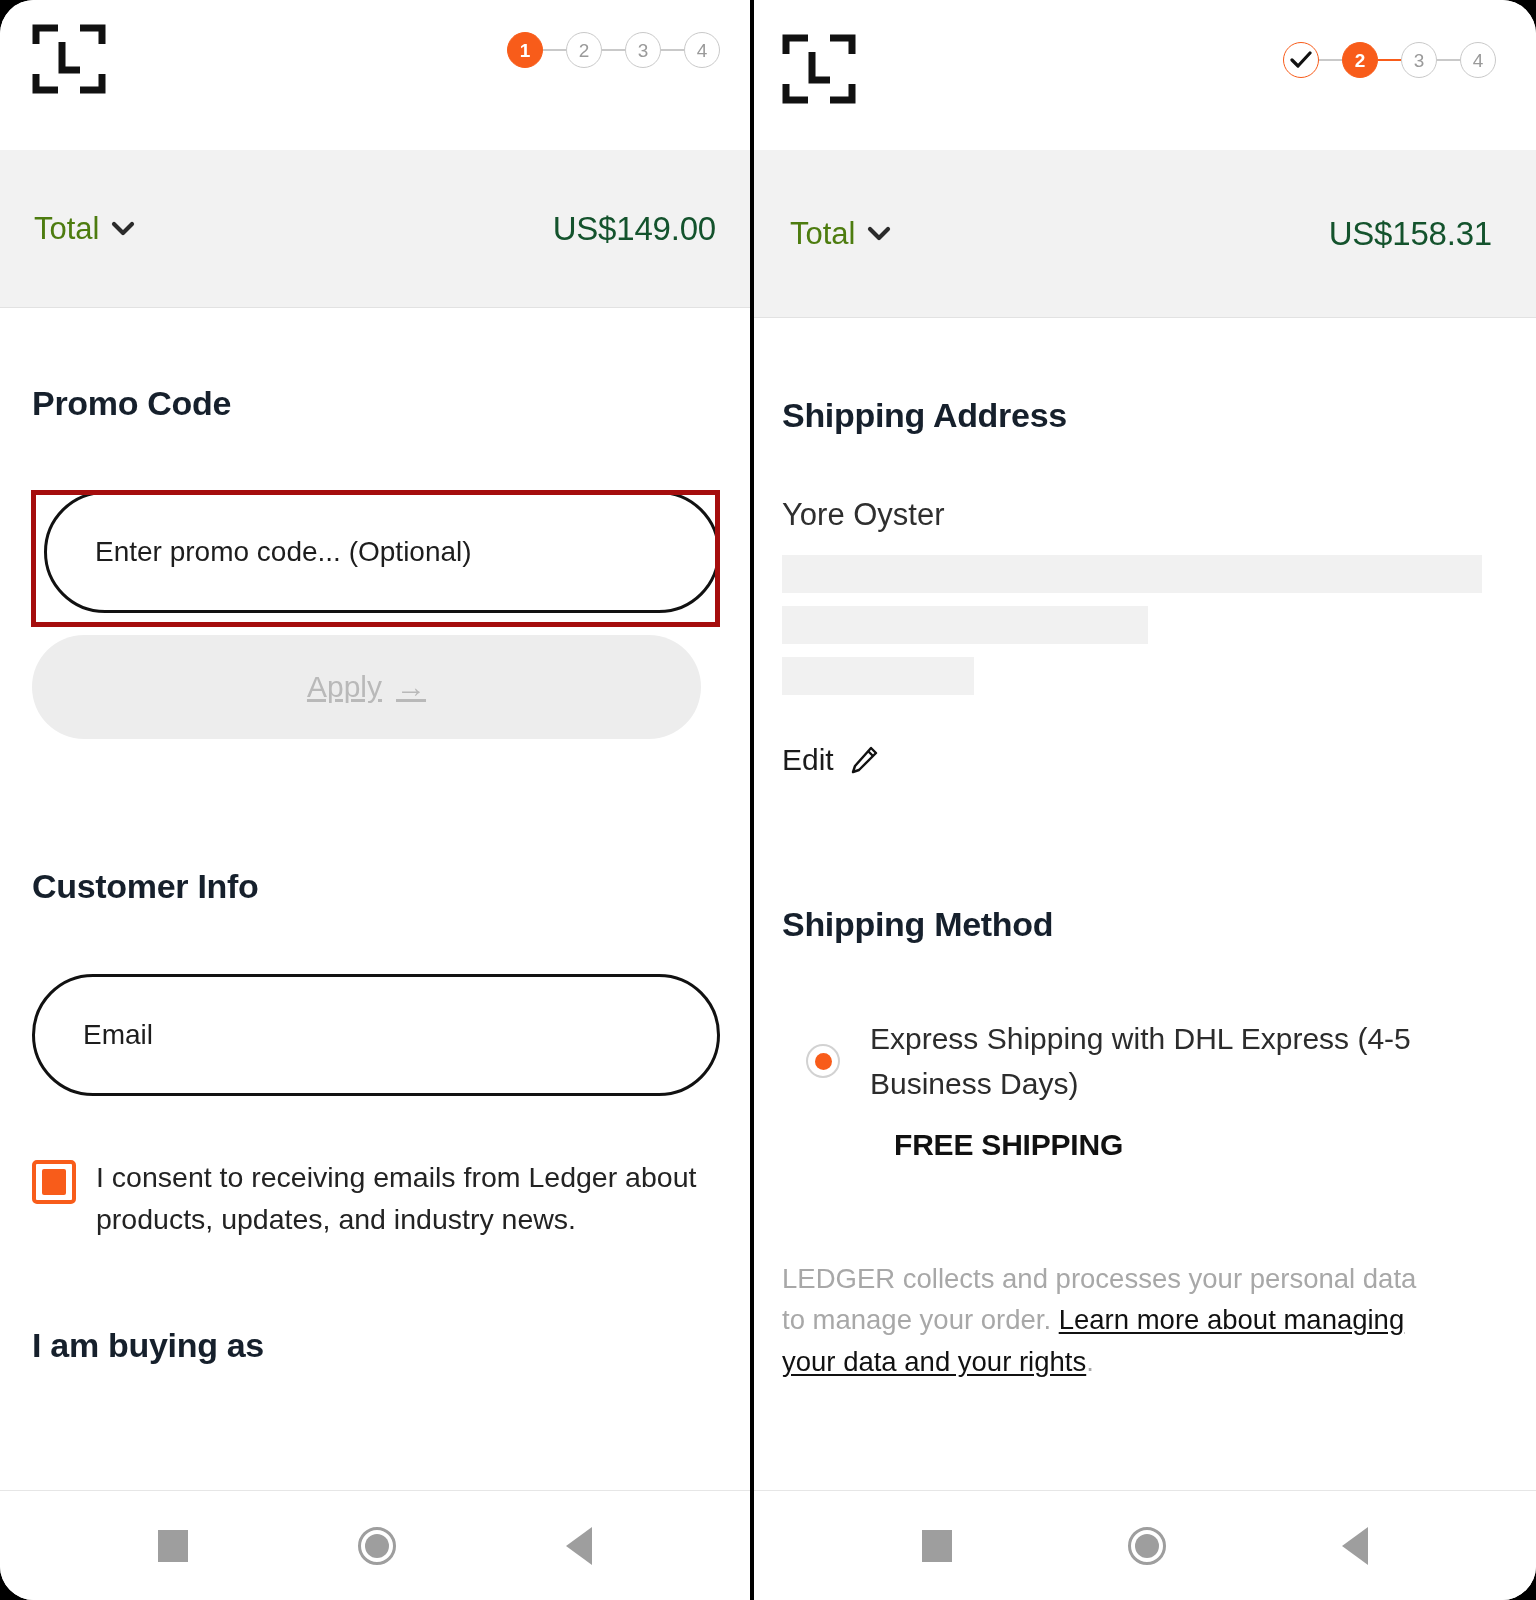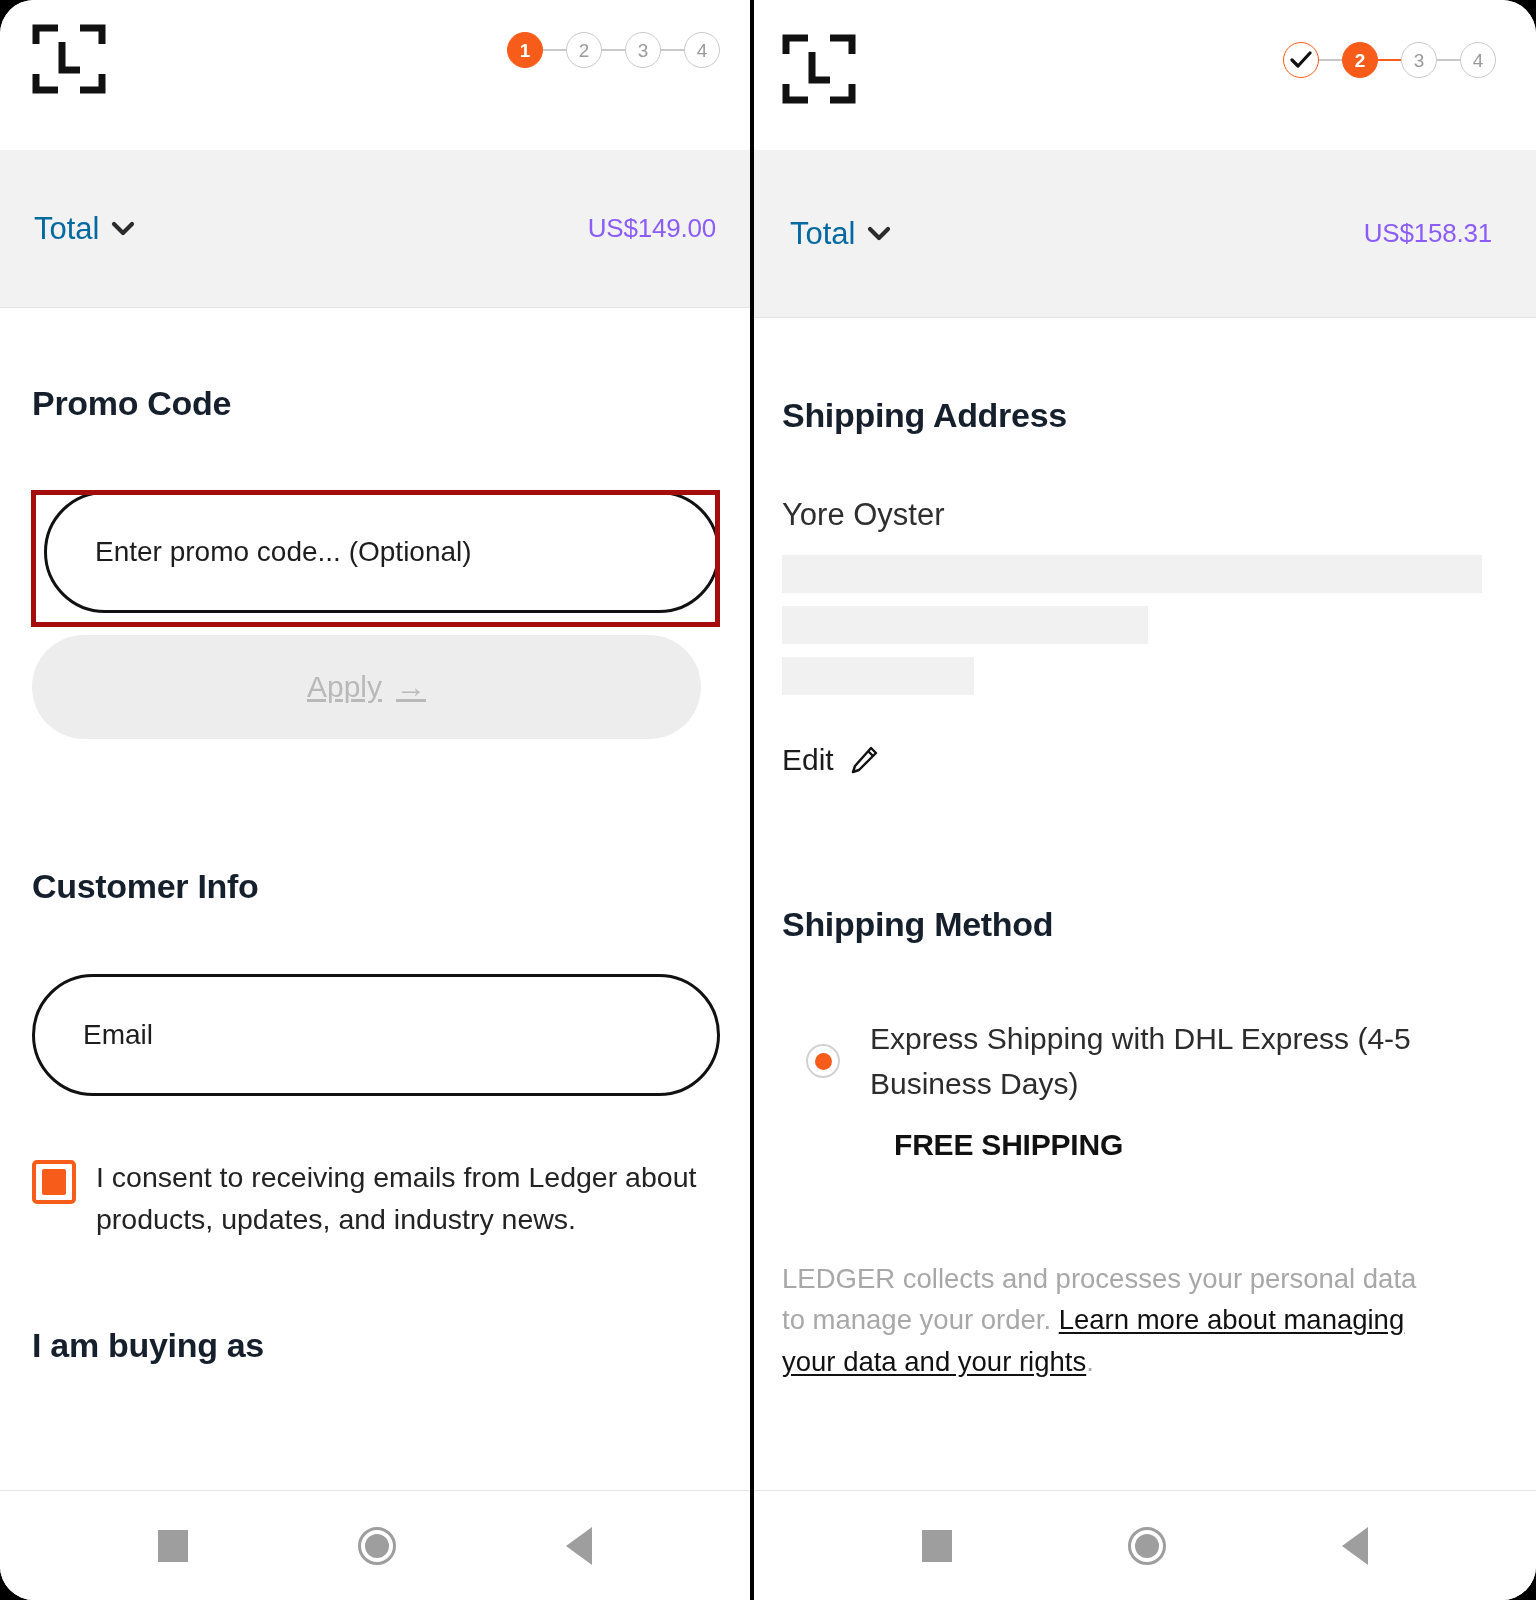"Total" .total-left { color: #0369a1 -> #4d7c0f }
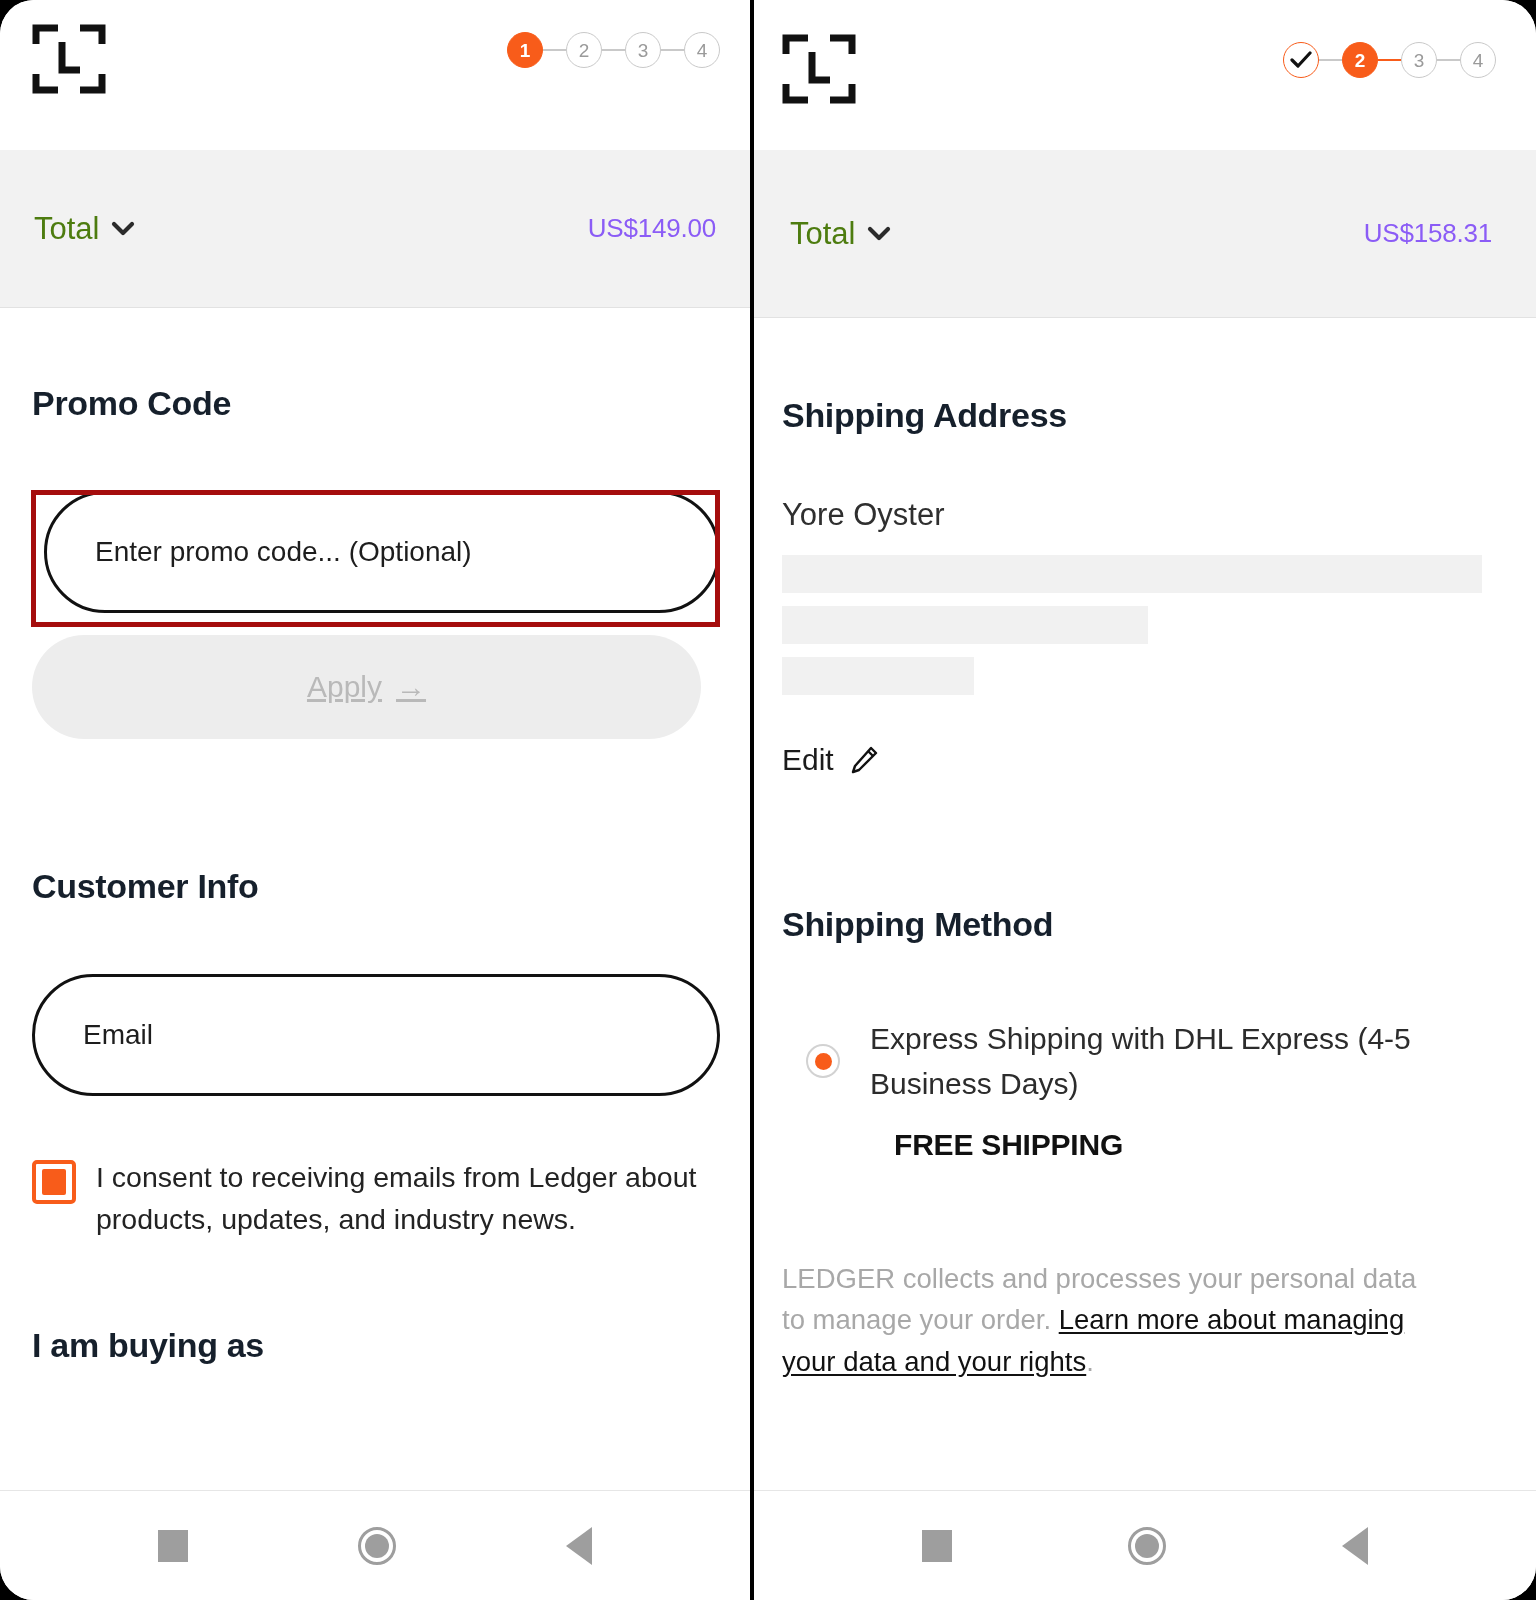"US$149.00" .total-amount { color: #8b5cf6 -> #14532d; font-size: 26px -> 33px }
